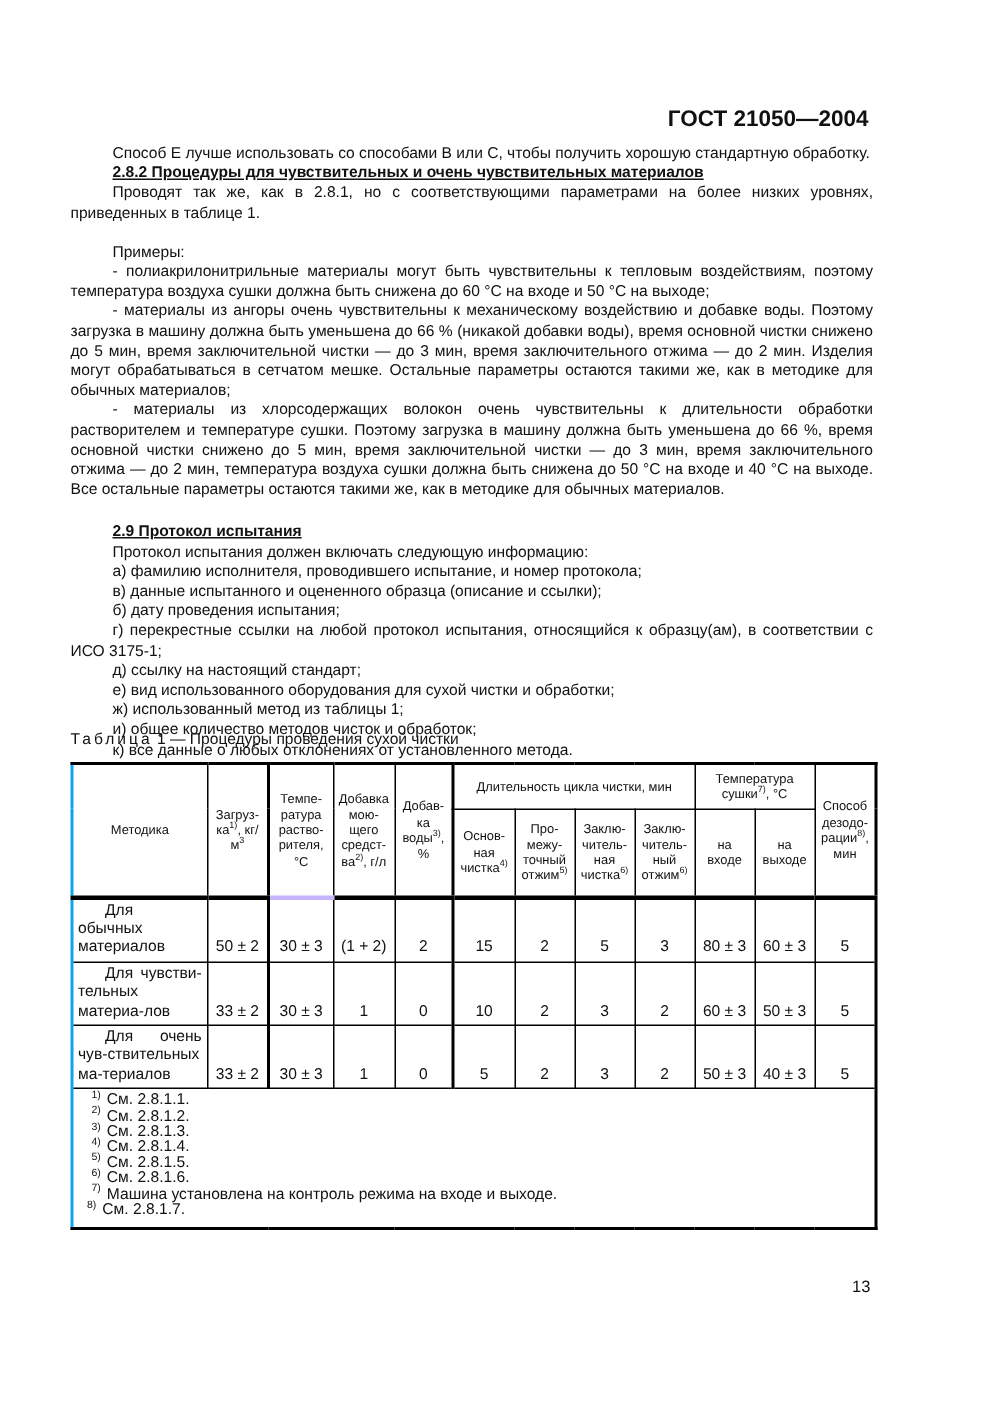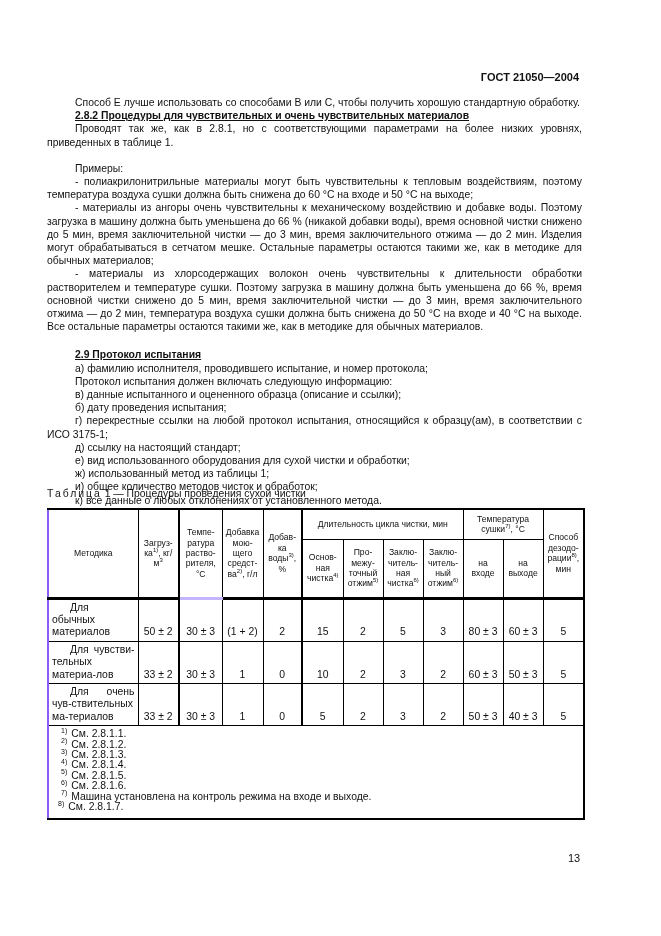"ГОСТ 21050—2004" .page-header { font-size: 11px -> 15px }
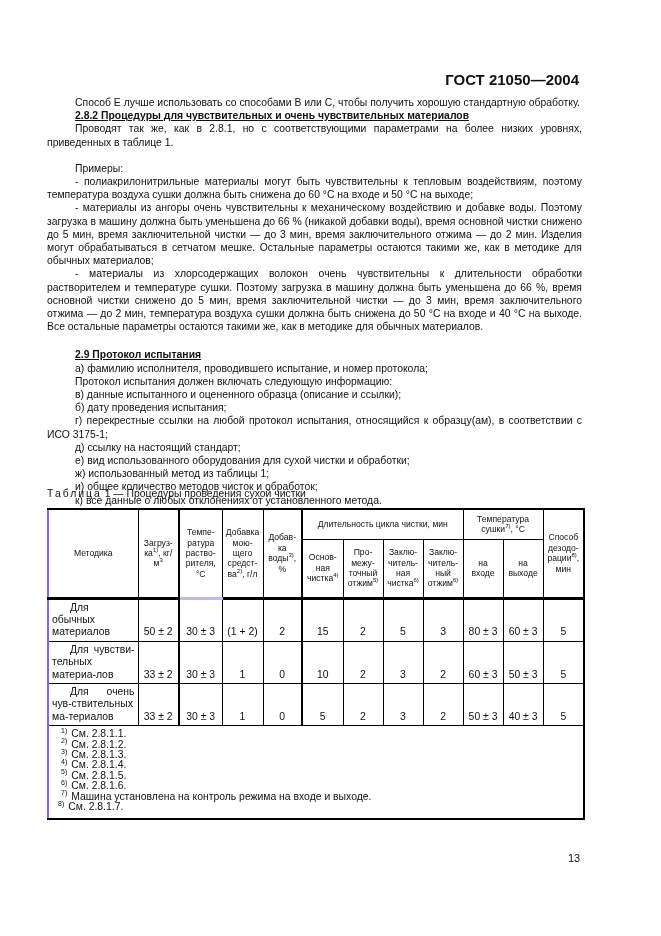"а) фамилию исполнителя, проводившего" p { order: before "Протокол испытания должен включать" -> after "Протокол испытания должен включать" }
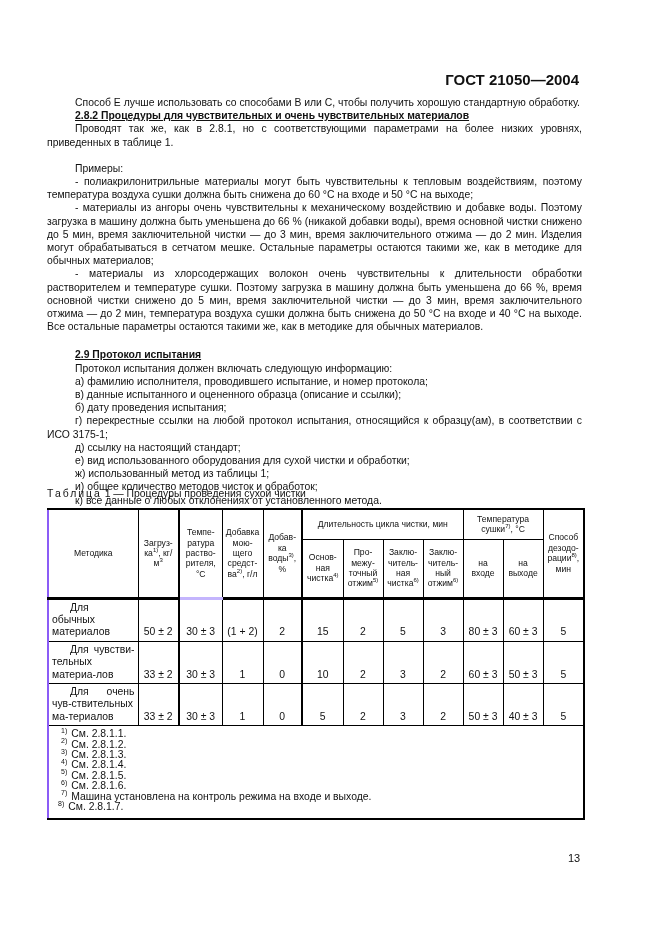"Методика" table.t1 .thick-l { border-left: 2px solid #8b5cf6 -> 2px solid #0ea5e9 }
